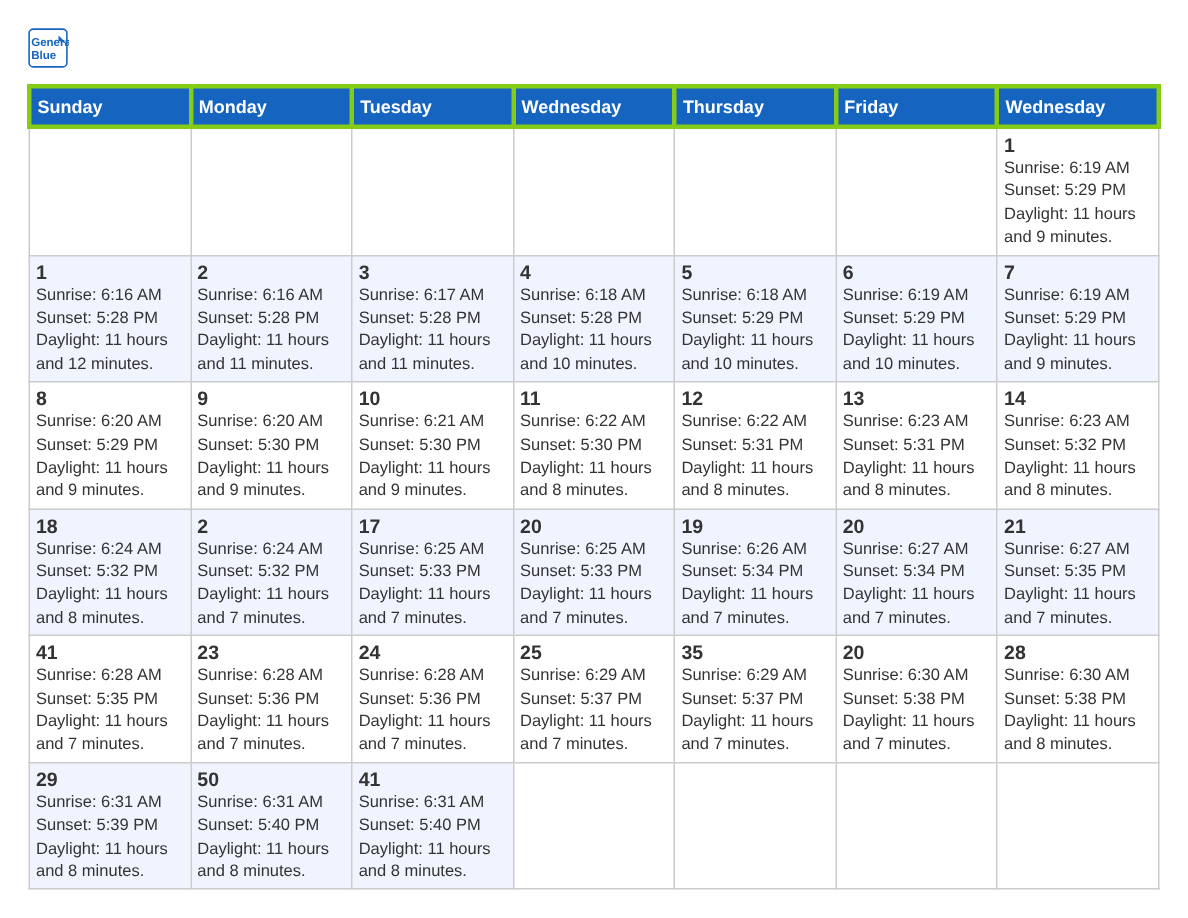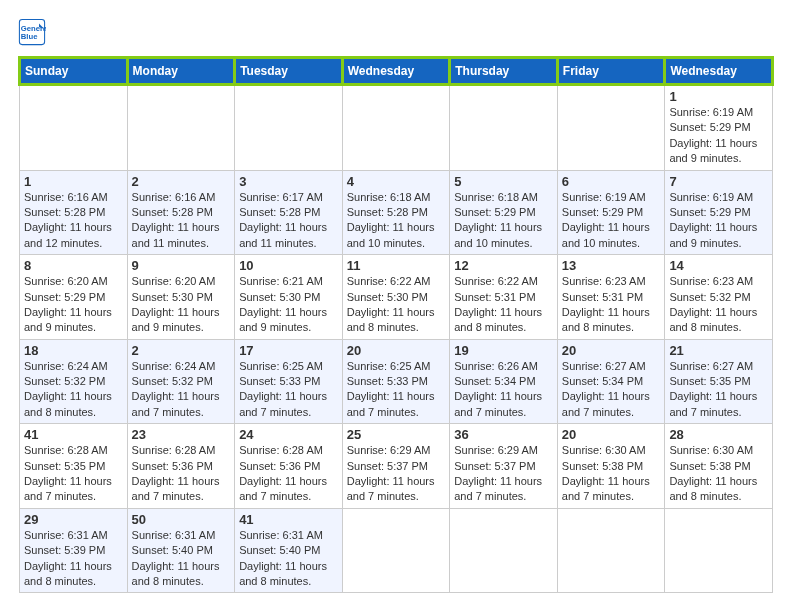"36" span.day-num { text: 36 -> 35 }
